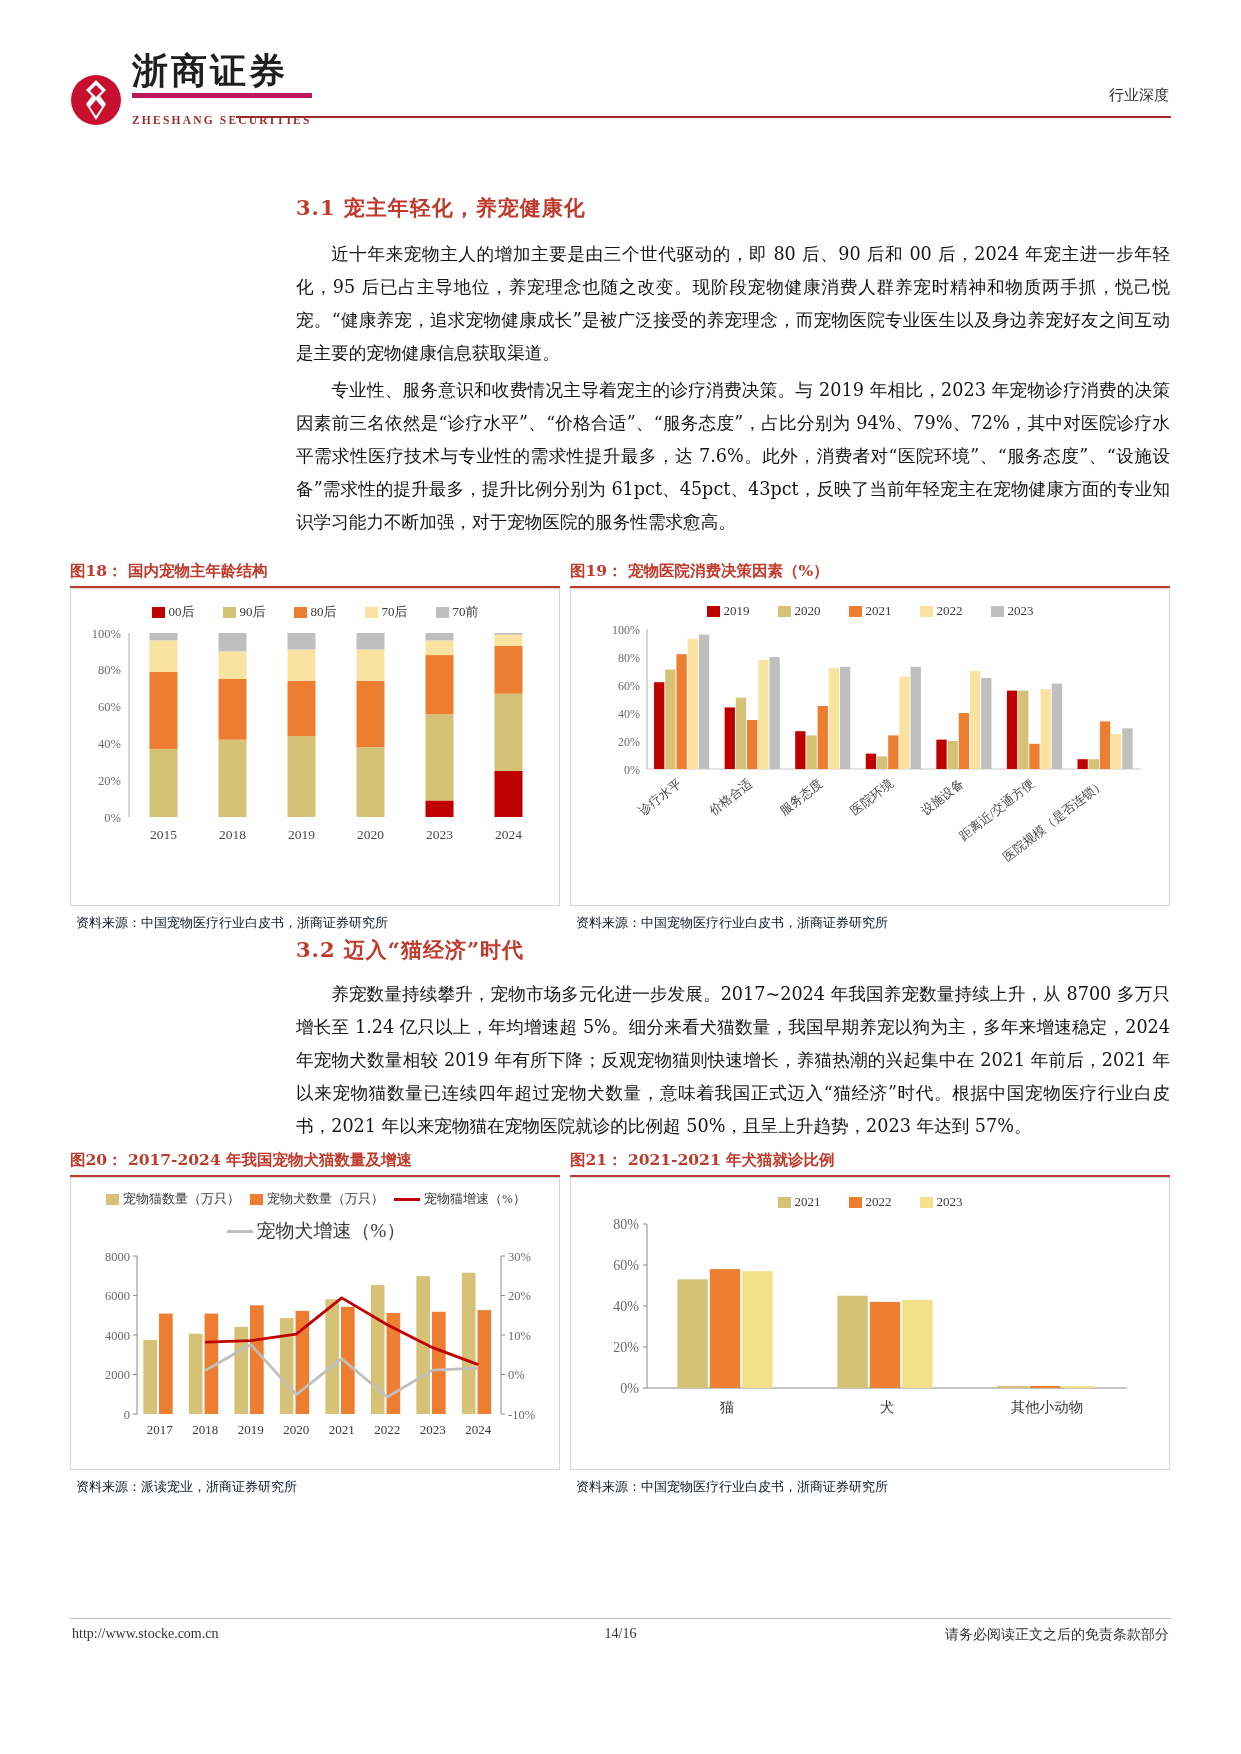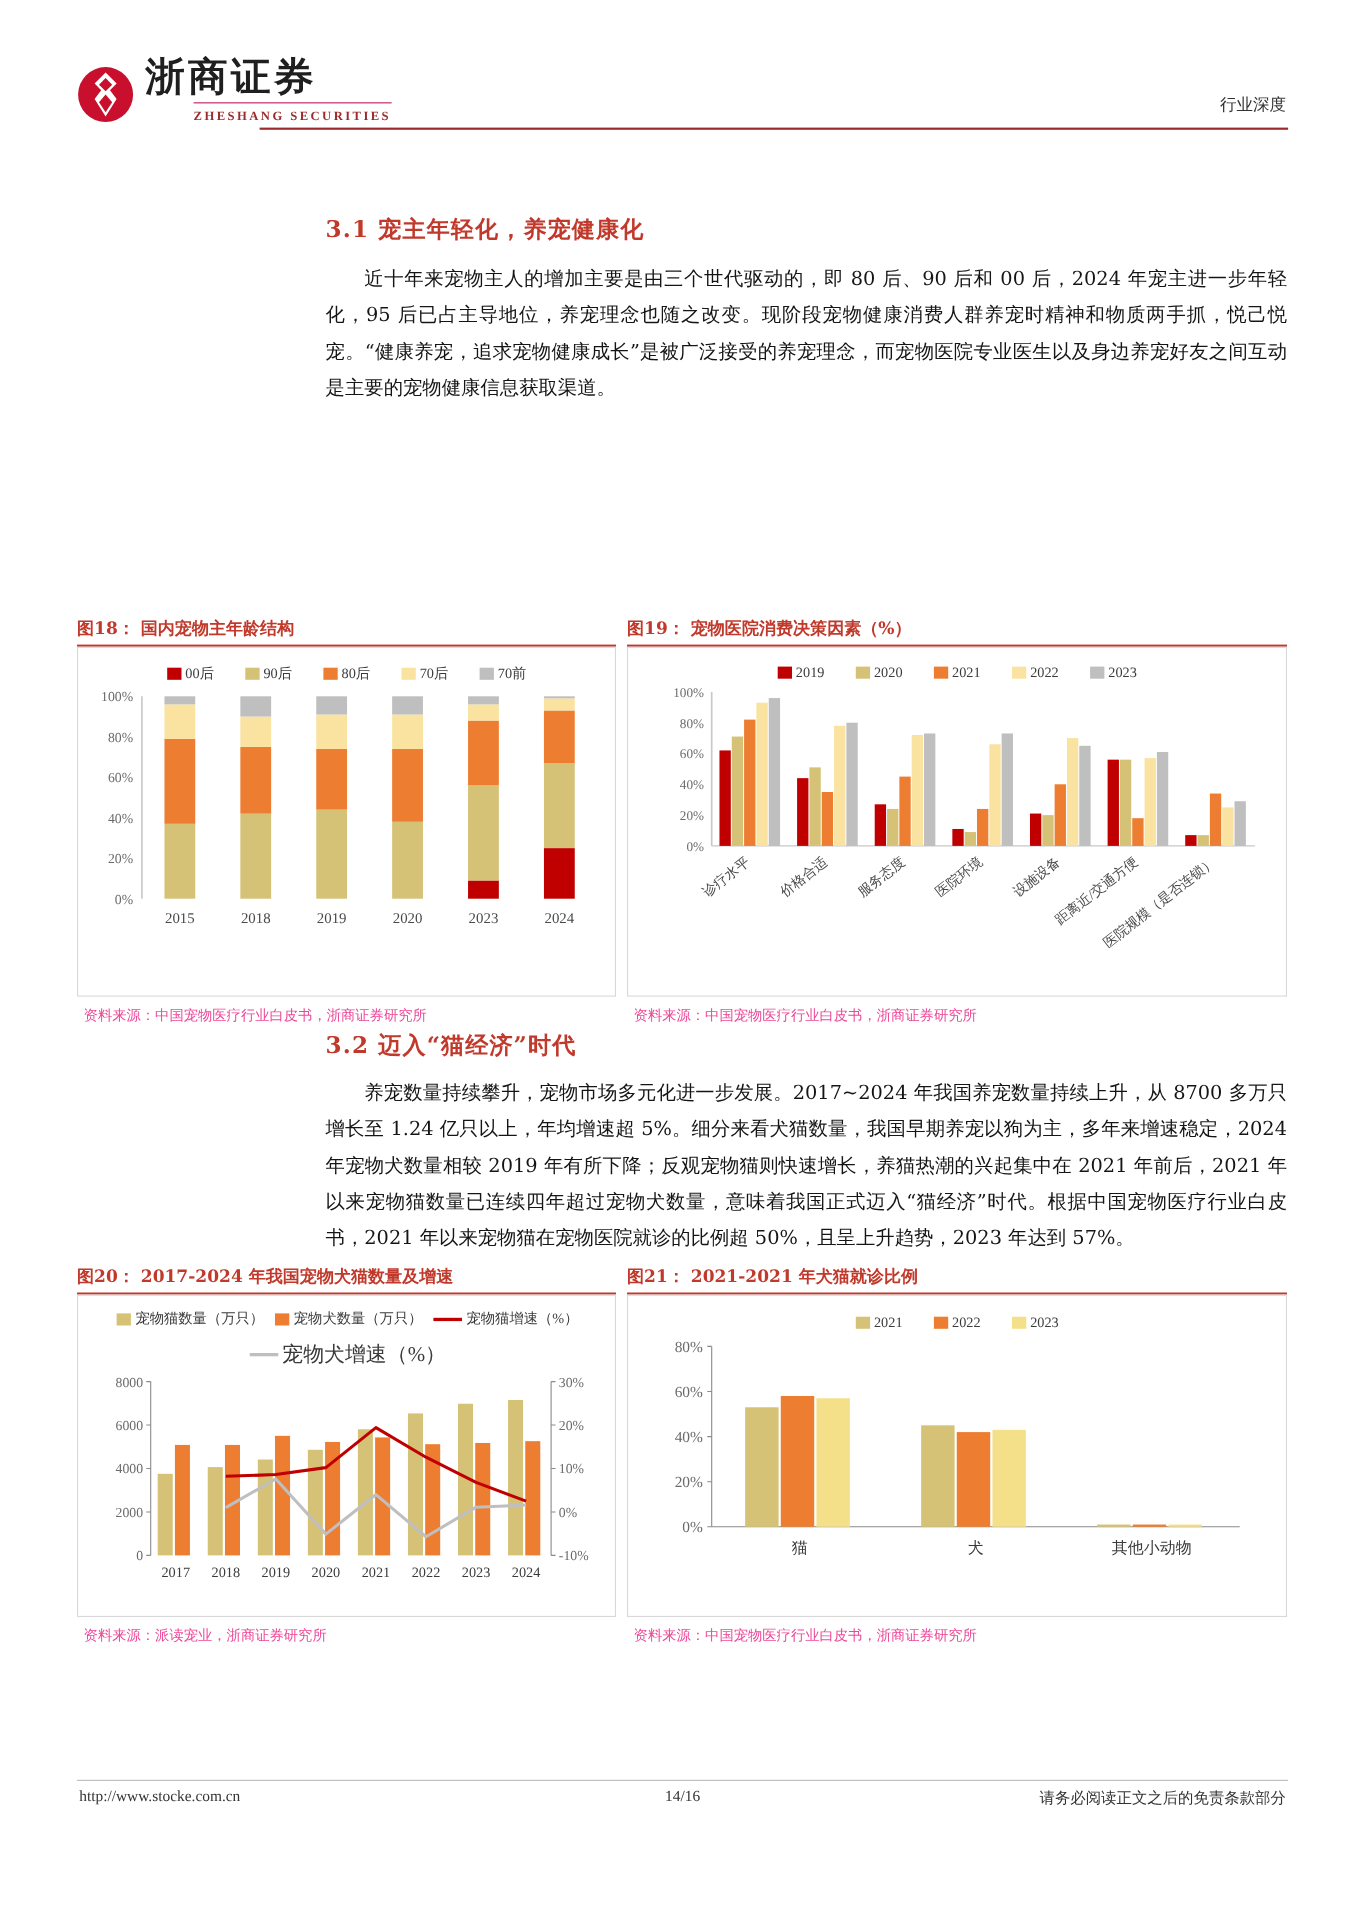"ZHESHANG SECURITIES" .logo-en { border-top: 1px solid #be185d -> 5px solid #be185d; margin-left: 44px -> none; padding-top: 6px -> 16px }
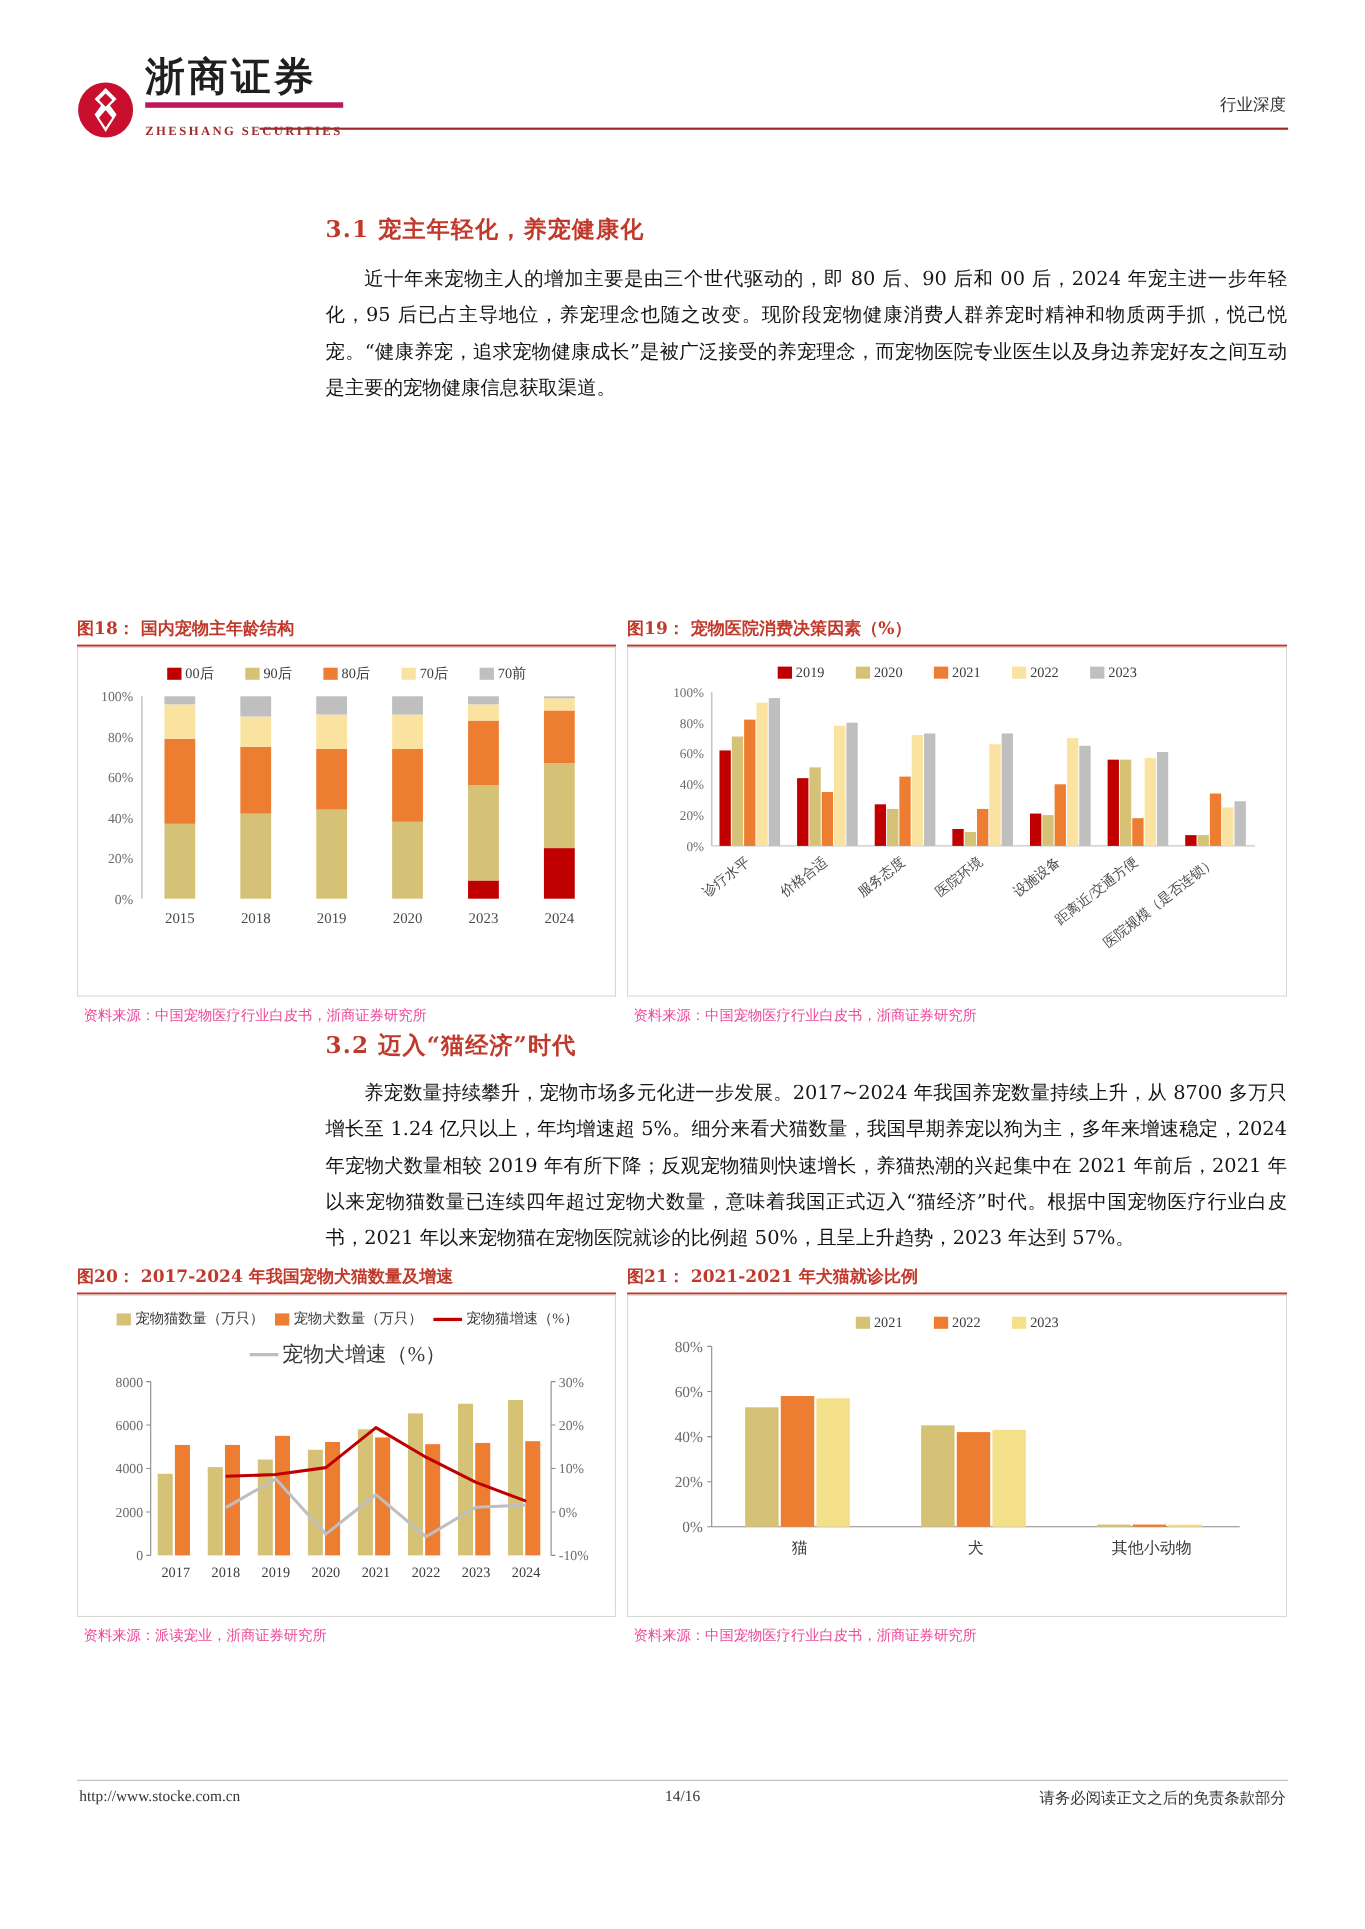"专业性、服务意识和收费情况主导着宠主的诊疗消费决策。与 2019" div.para { html: none -> <div>专业性、服务意识和收费情况主导着宠主的诊疗消费决策。与 2019 年相比，2023 年宠物诊疗消费的决策因素前三名依然是“诊疗水平”、“价格合适”、“服务态度”，占比分别为 94%、79%、72%，其中对医院诊疗水平需求性医疗技术与专业性的需求性提升最多，达 7.6%。此外，消费者对“医院环境”、“服务态度”、“设施设备”需求性的提升最多，提升比例分别为 61pct、45pct、43pct，反映了当前年轻宠主在宠物健康方面的专业知识学习能力不断加强，对于宠物医院的服务性需求愈高。</div> }
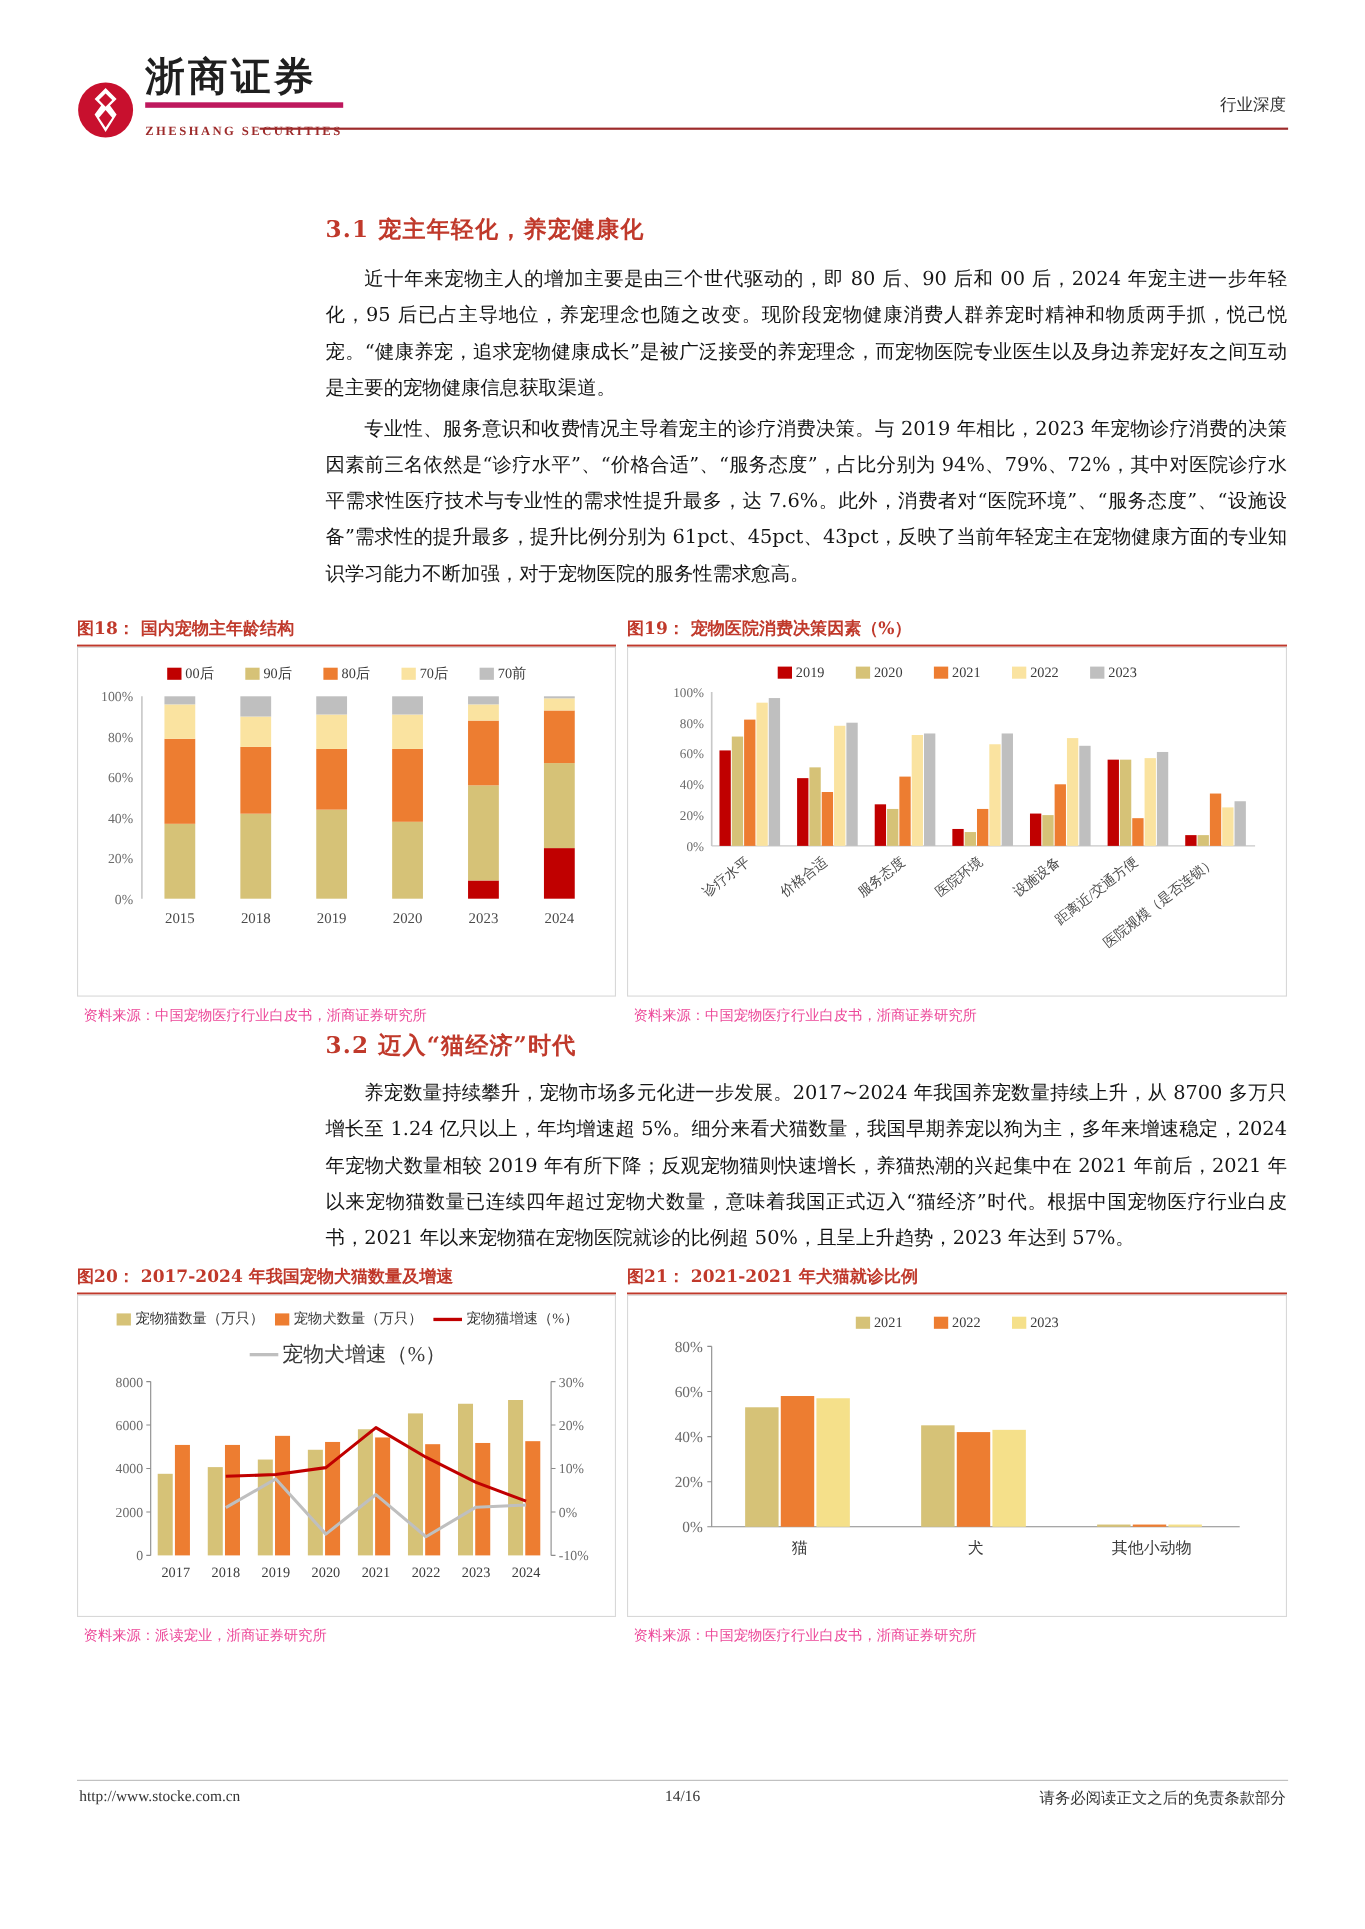"资料来源：中国宠物医疗行业白皮书，浙商证券研究所" .fig-source { color: #ec4899 -> #0f172a }
